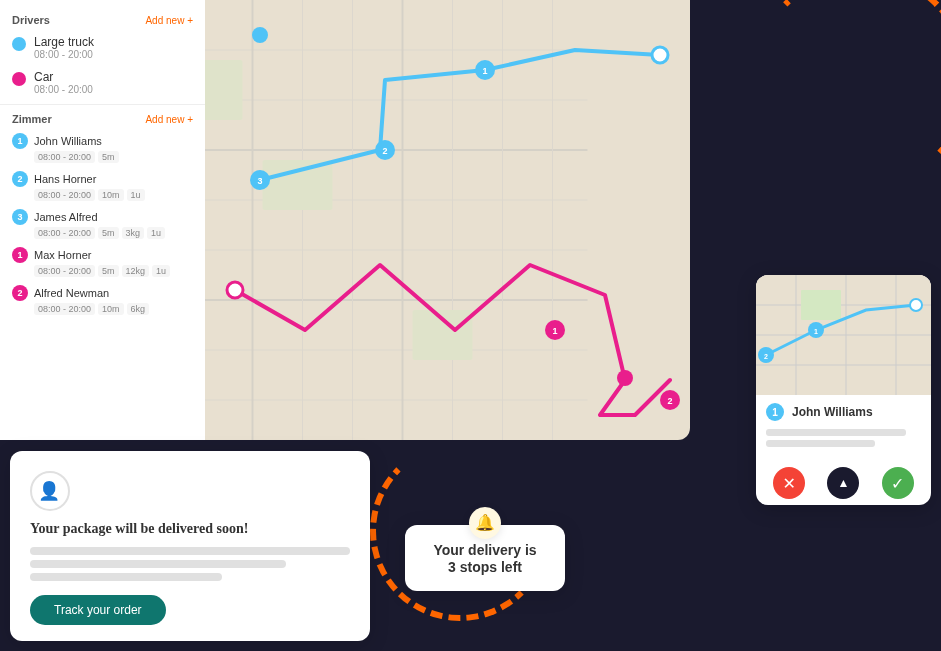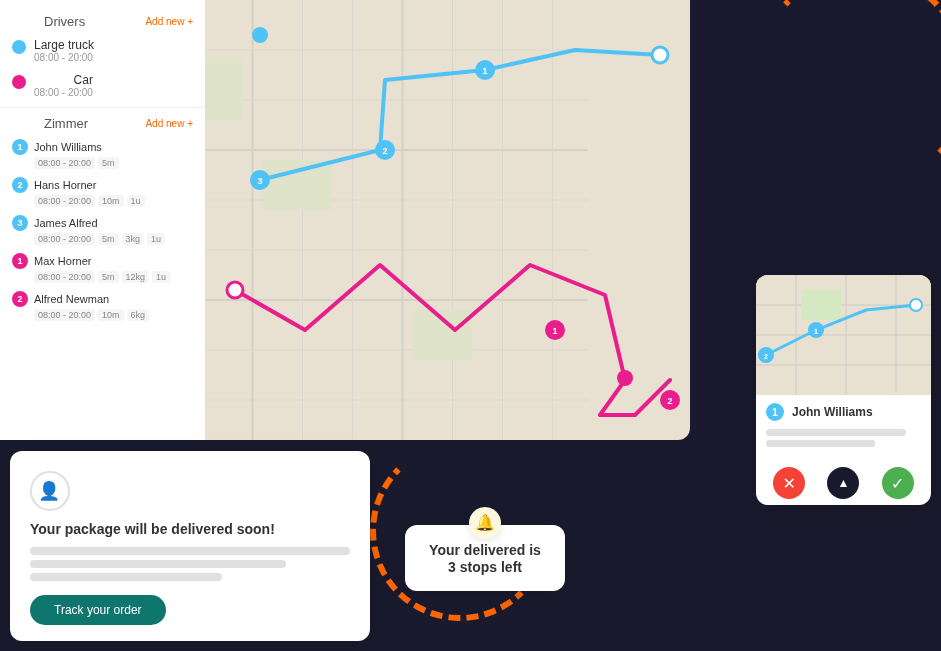"Drivers" .sidebar-section-title { font-size: 13px -> 11px; font-weight: 400 -> 700; margin-left: 32px -> none }
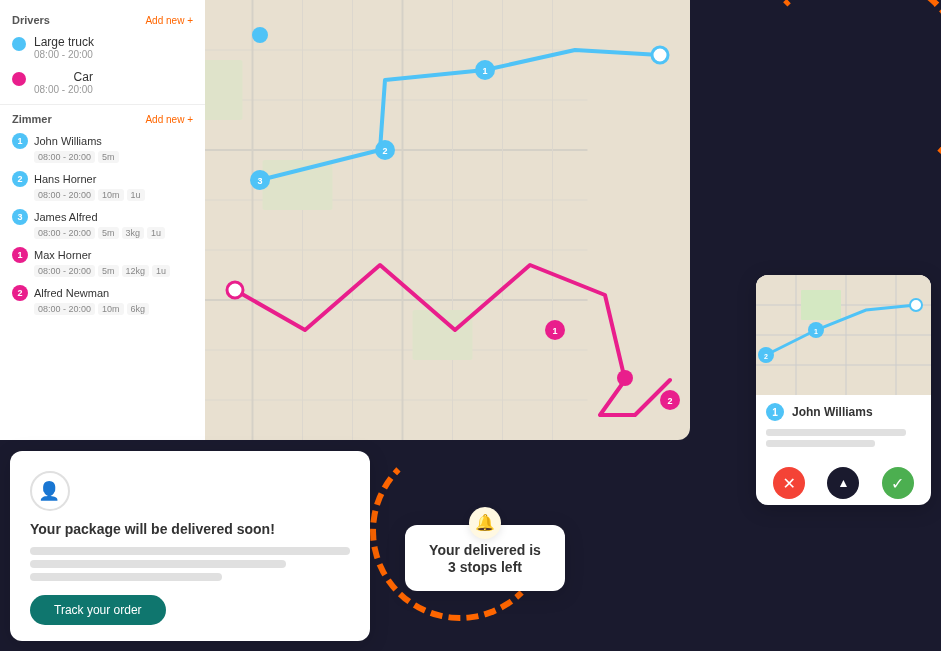"Large truck" .driver-name { text-align: right -> none }
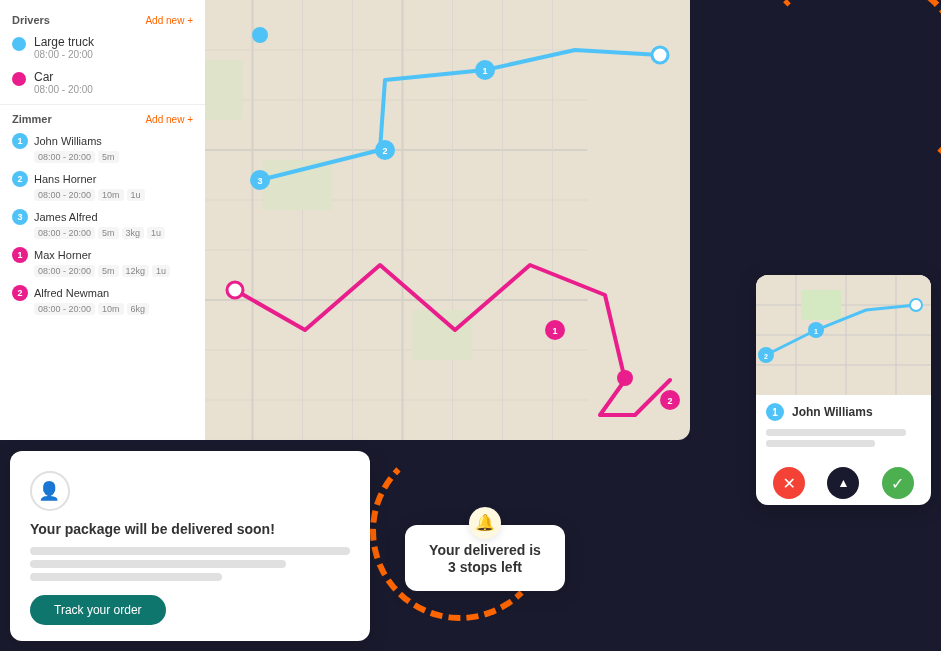"Your package will be delivered" .notification-title { font-family: none -> Liberation Serif, serif }
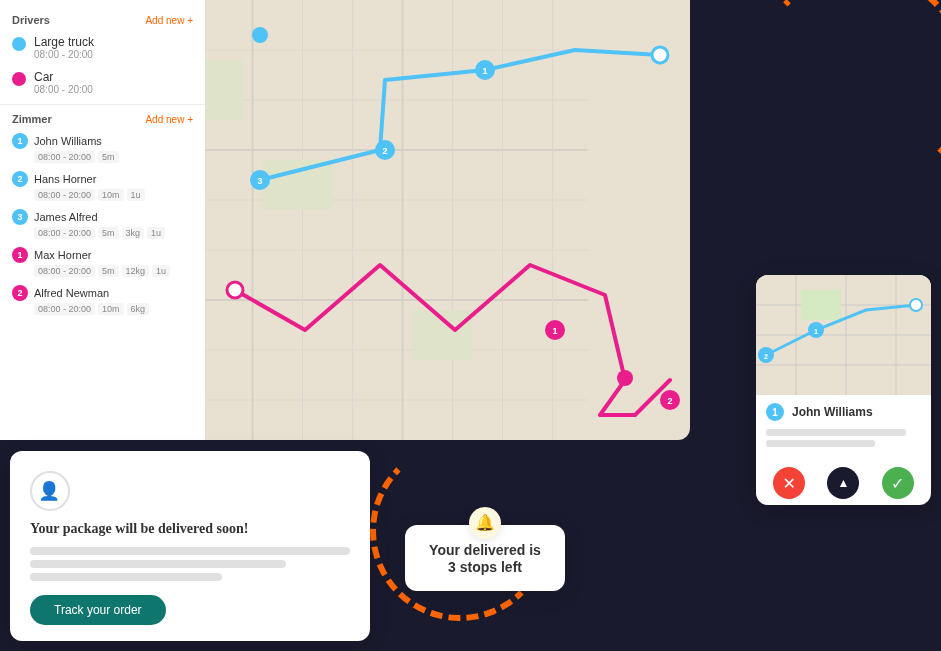"Your delivered is" div.delivery-text-main { text: delivered -> delivery }
